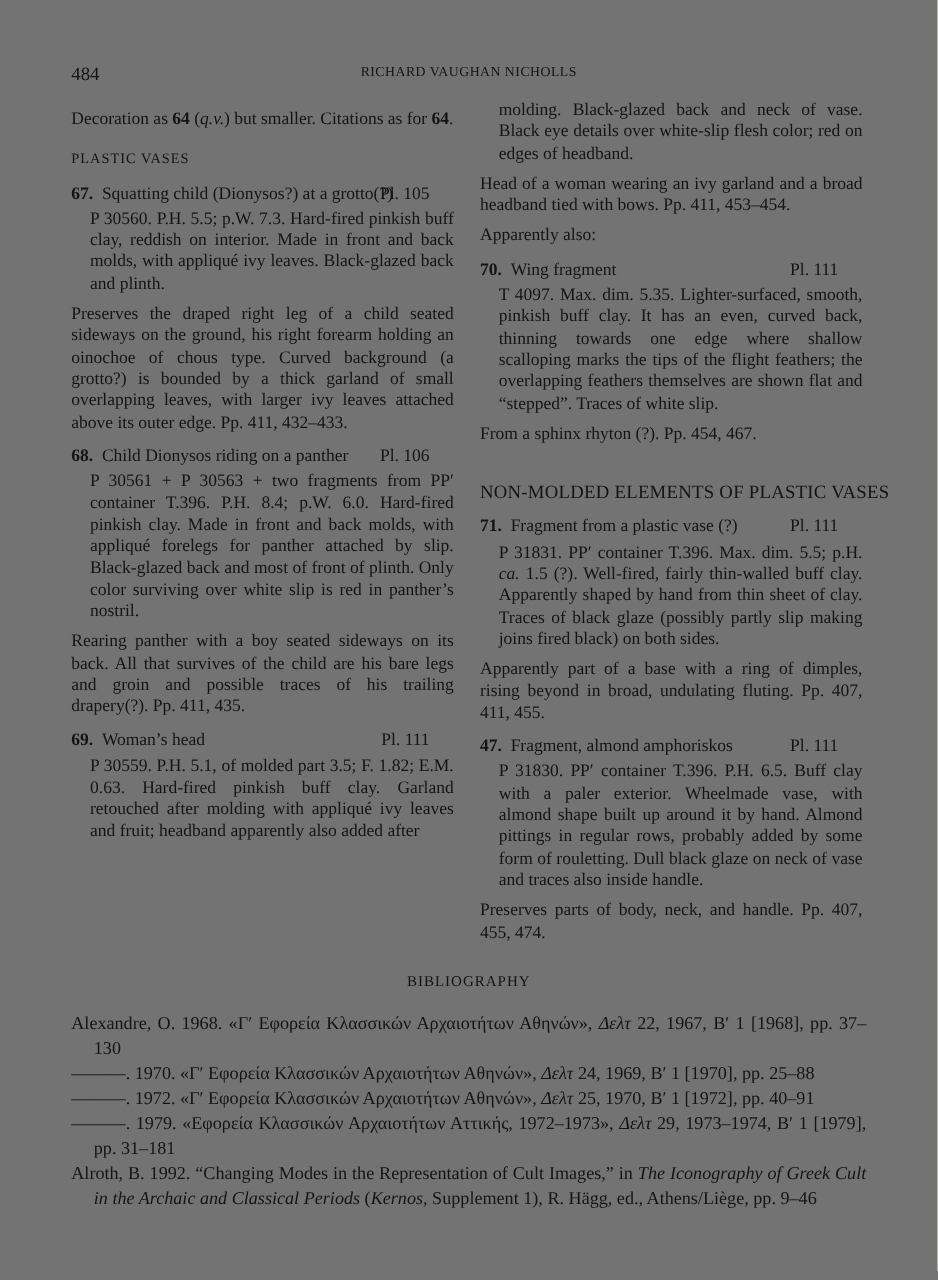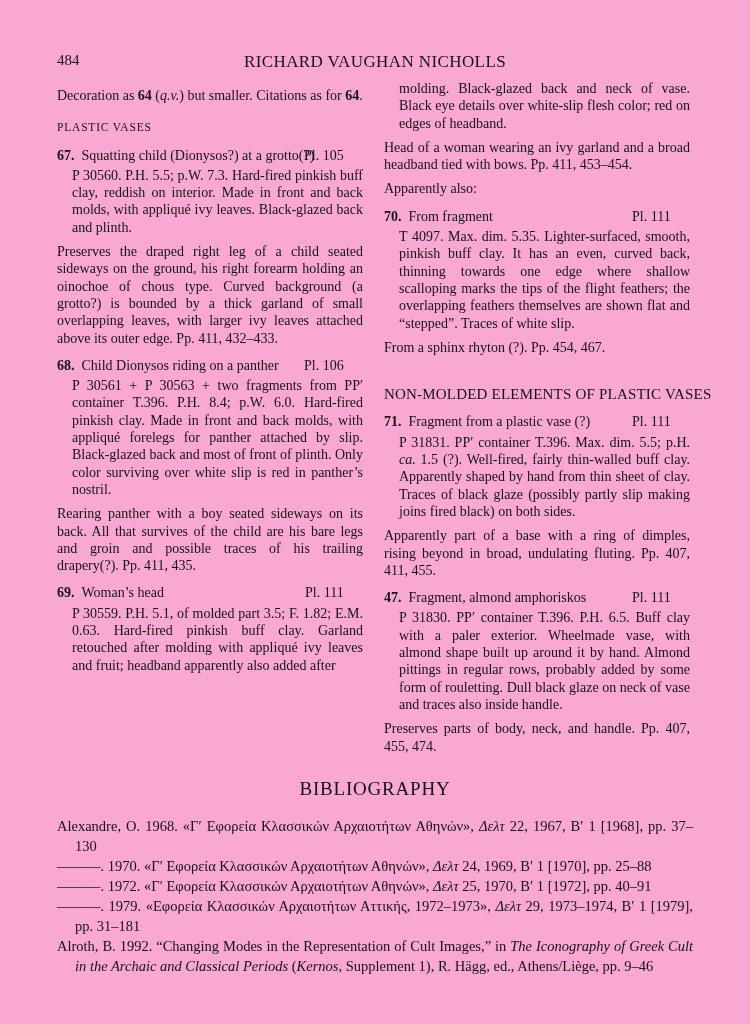"484" .page { background: #f9a8d4 -> #737373 }
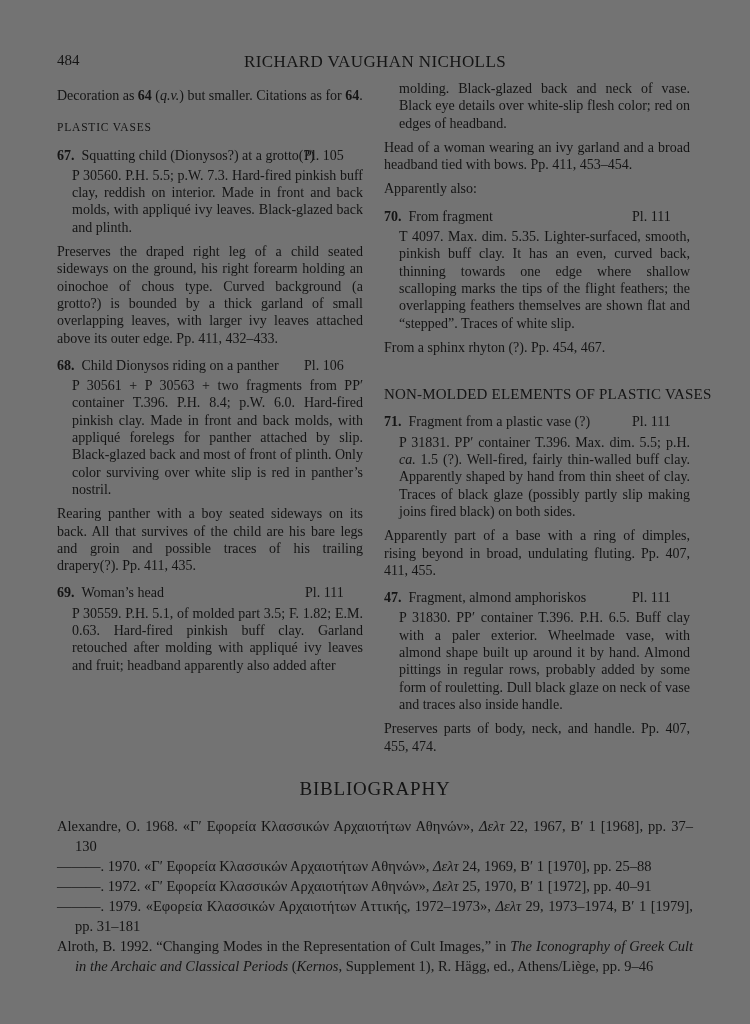"RICHARD VAUGHAN NICHOLLS" .running-title { font-size: 17px -> 11px }
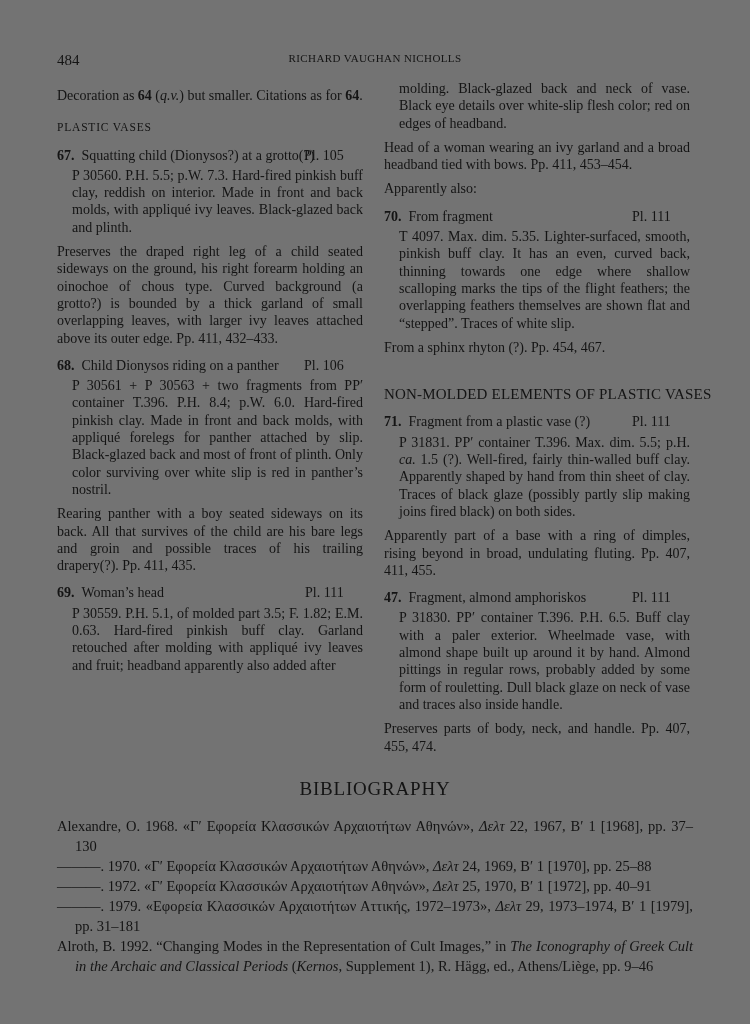"From fragment" span.entry-title { text: From -> Wing }
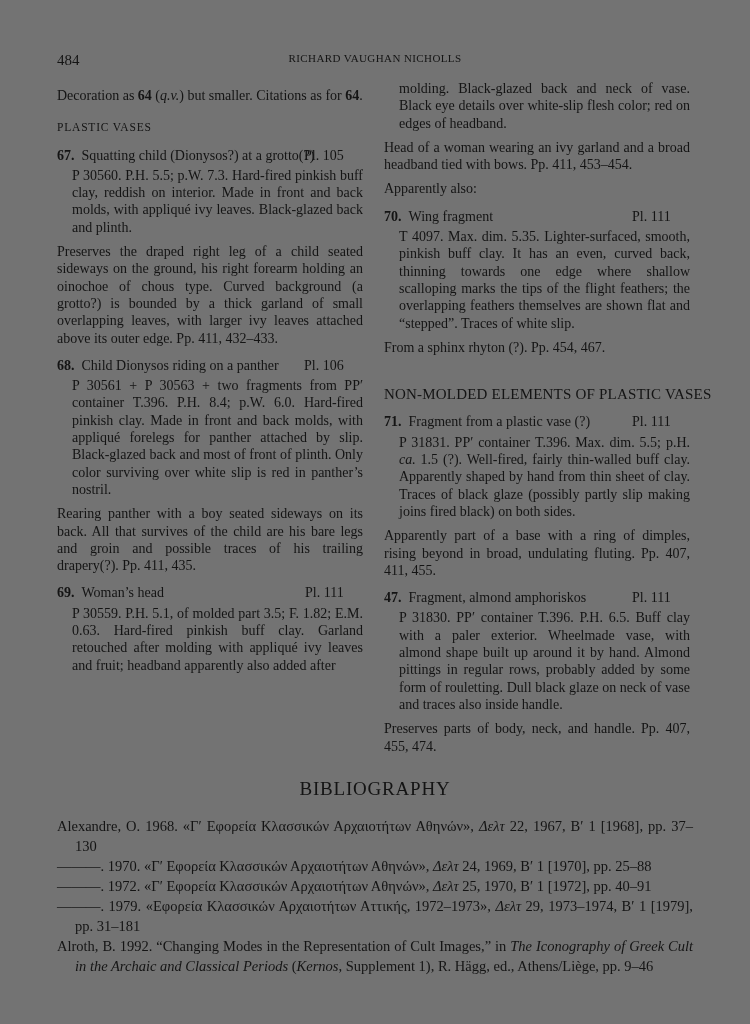"BIBLIOGRAPHY" .bib-heading { font-size: 19px -> 12px }
